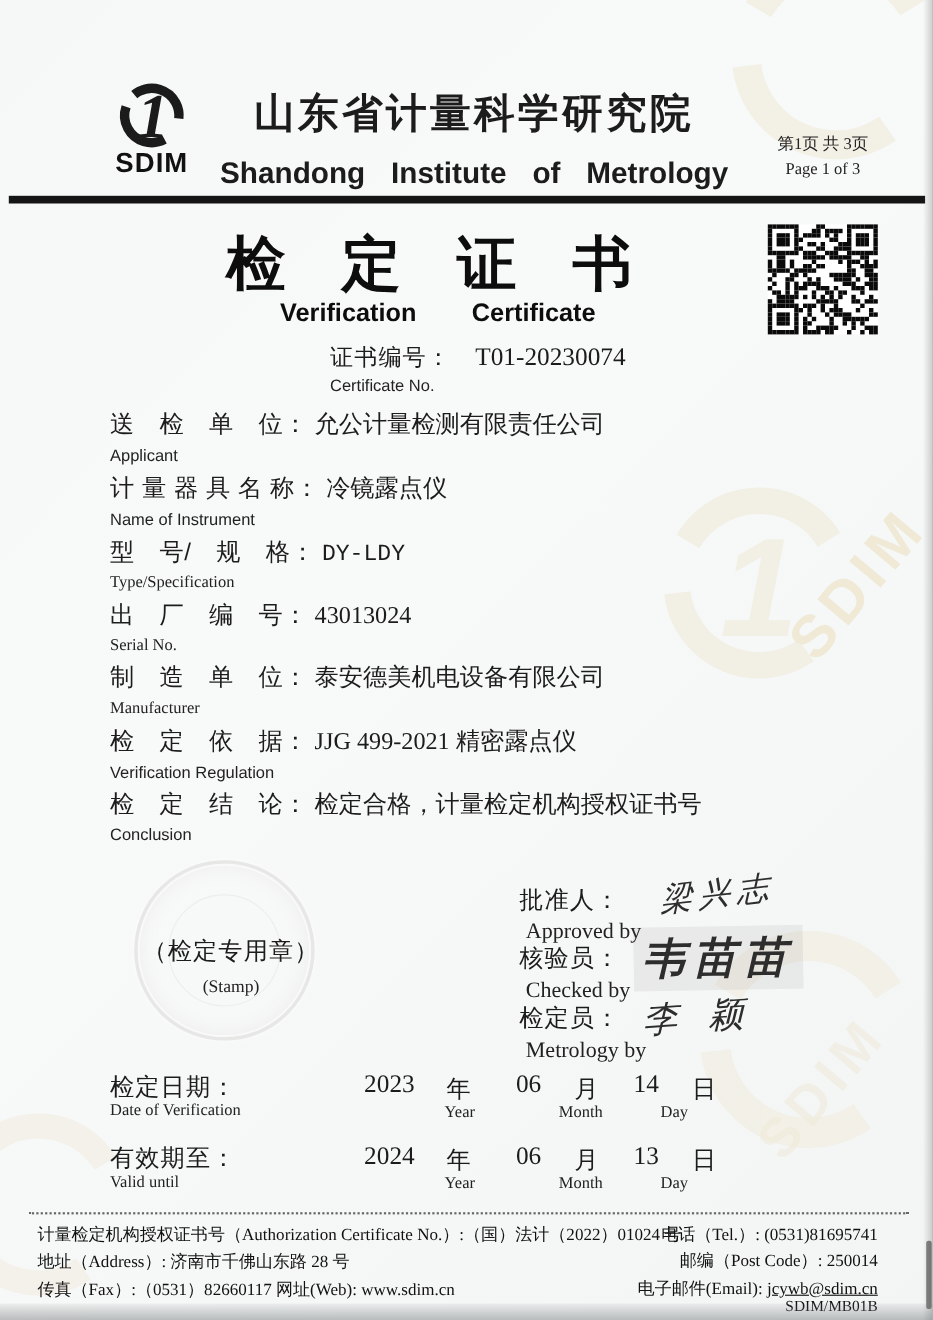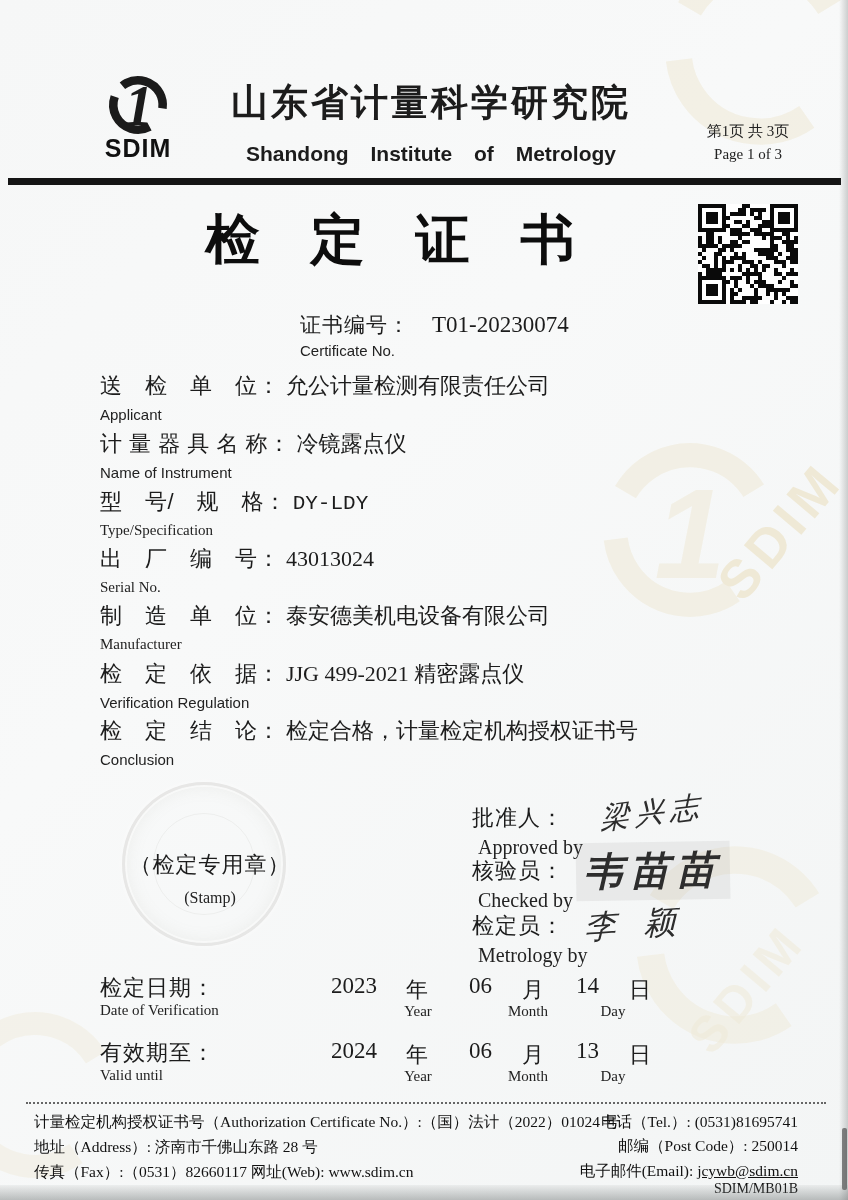"Shandong Institute of Metrology" .inst-en { font-size: 21px -> 27px }
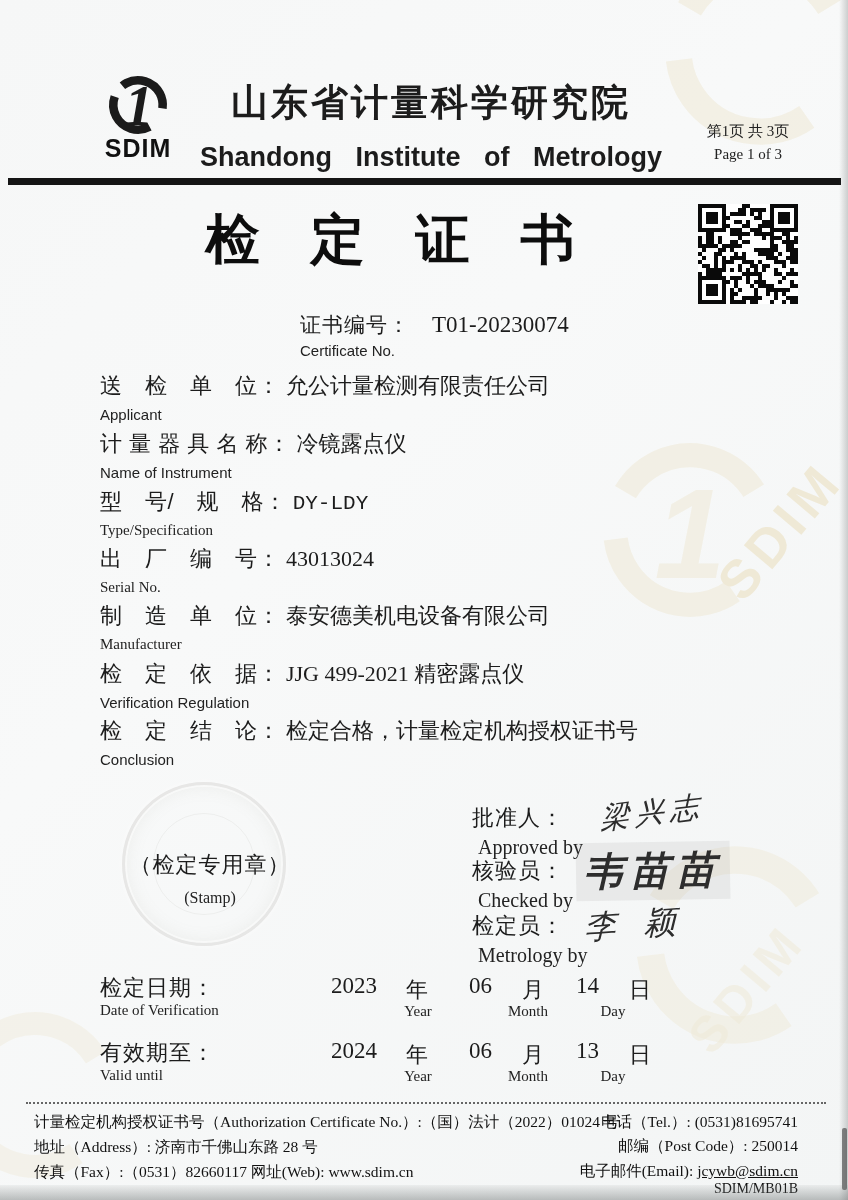"Verification Certificate" div.cert-title-en { html: none -> <div>Verification Certificate</div> }
